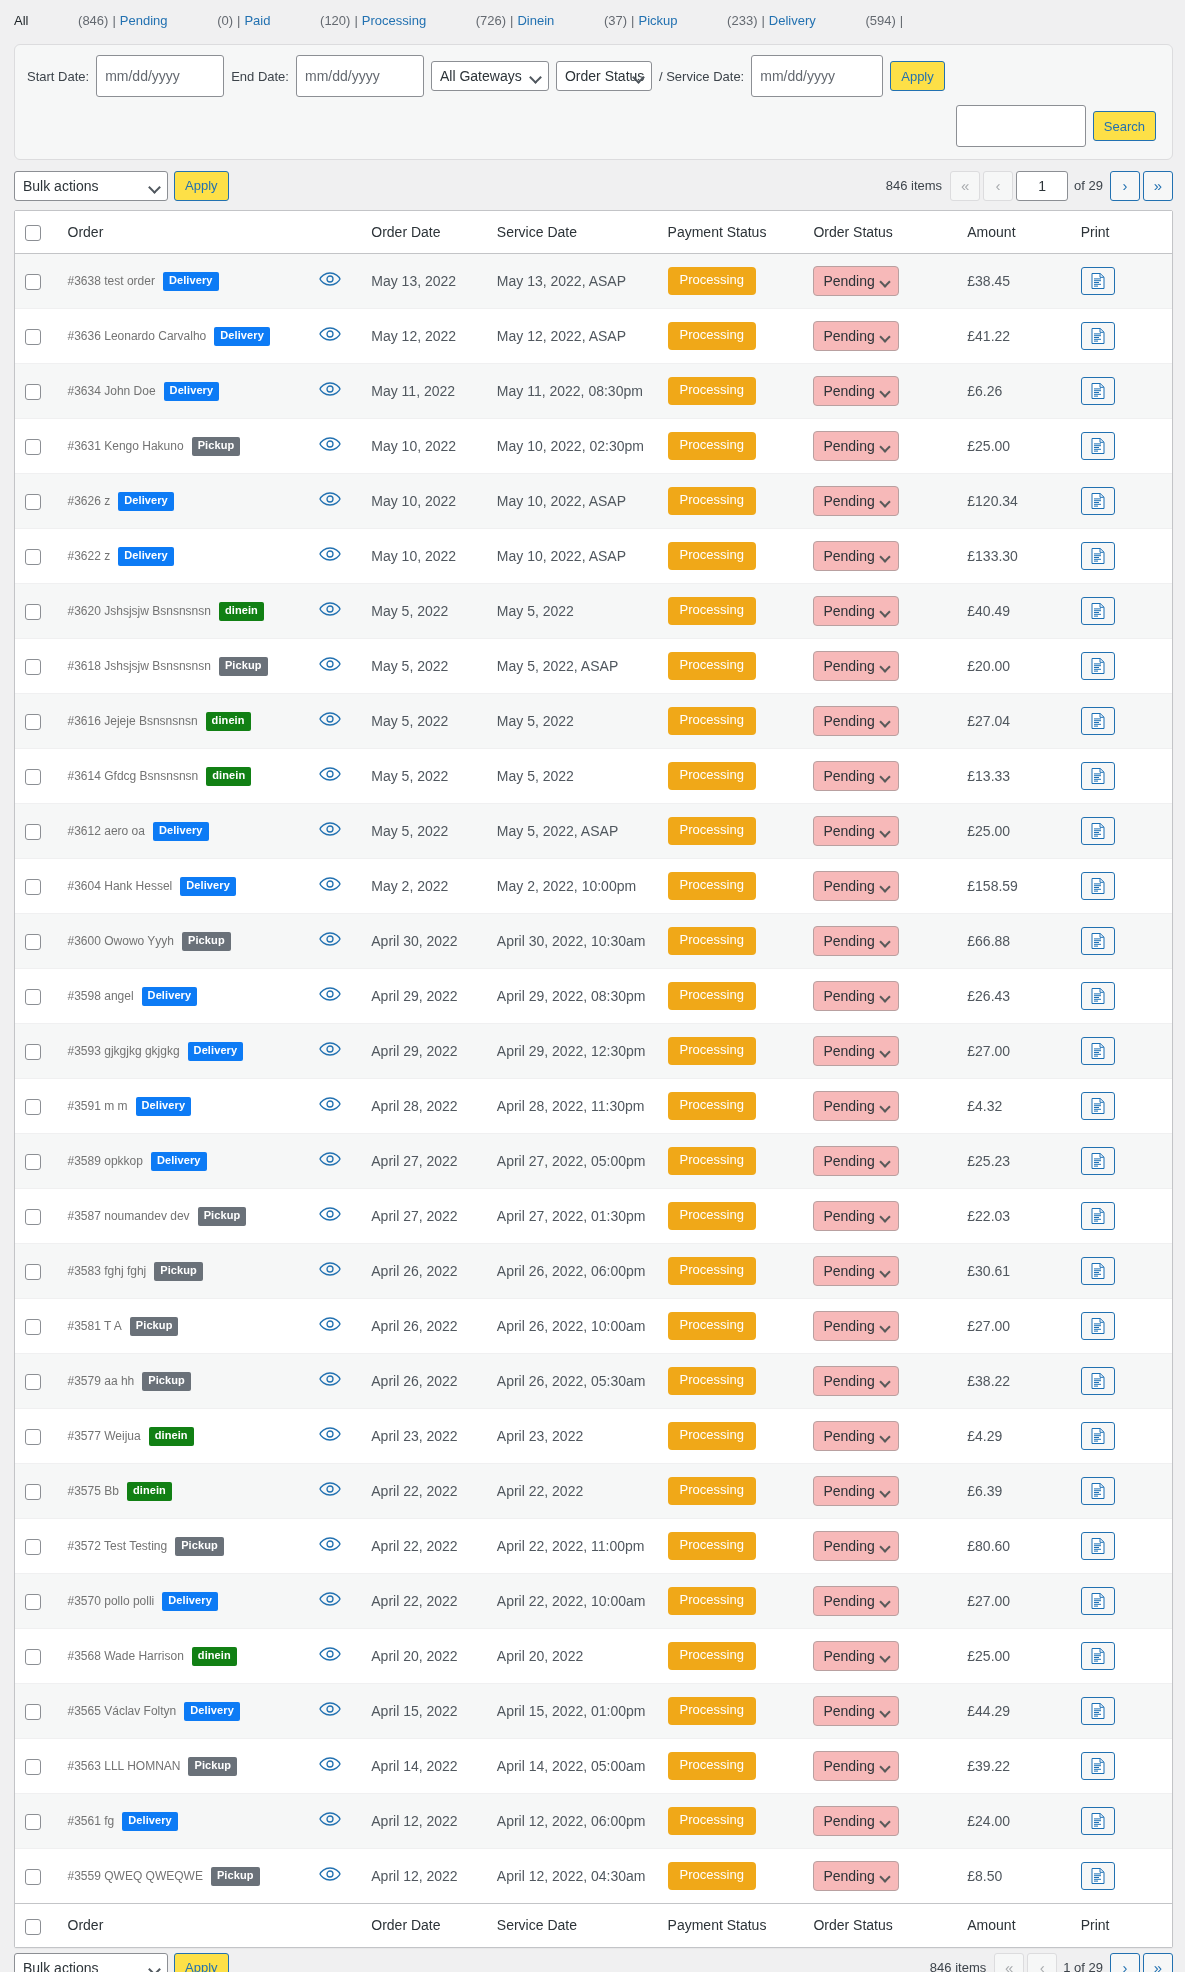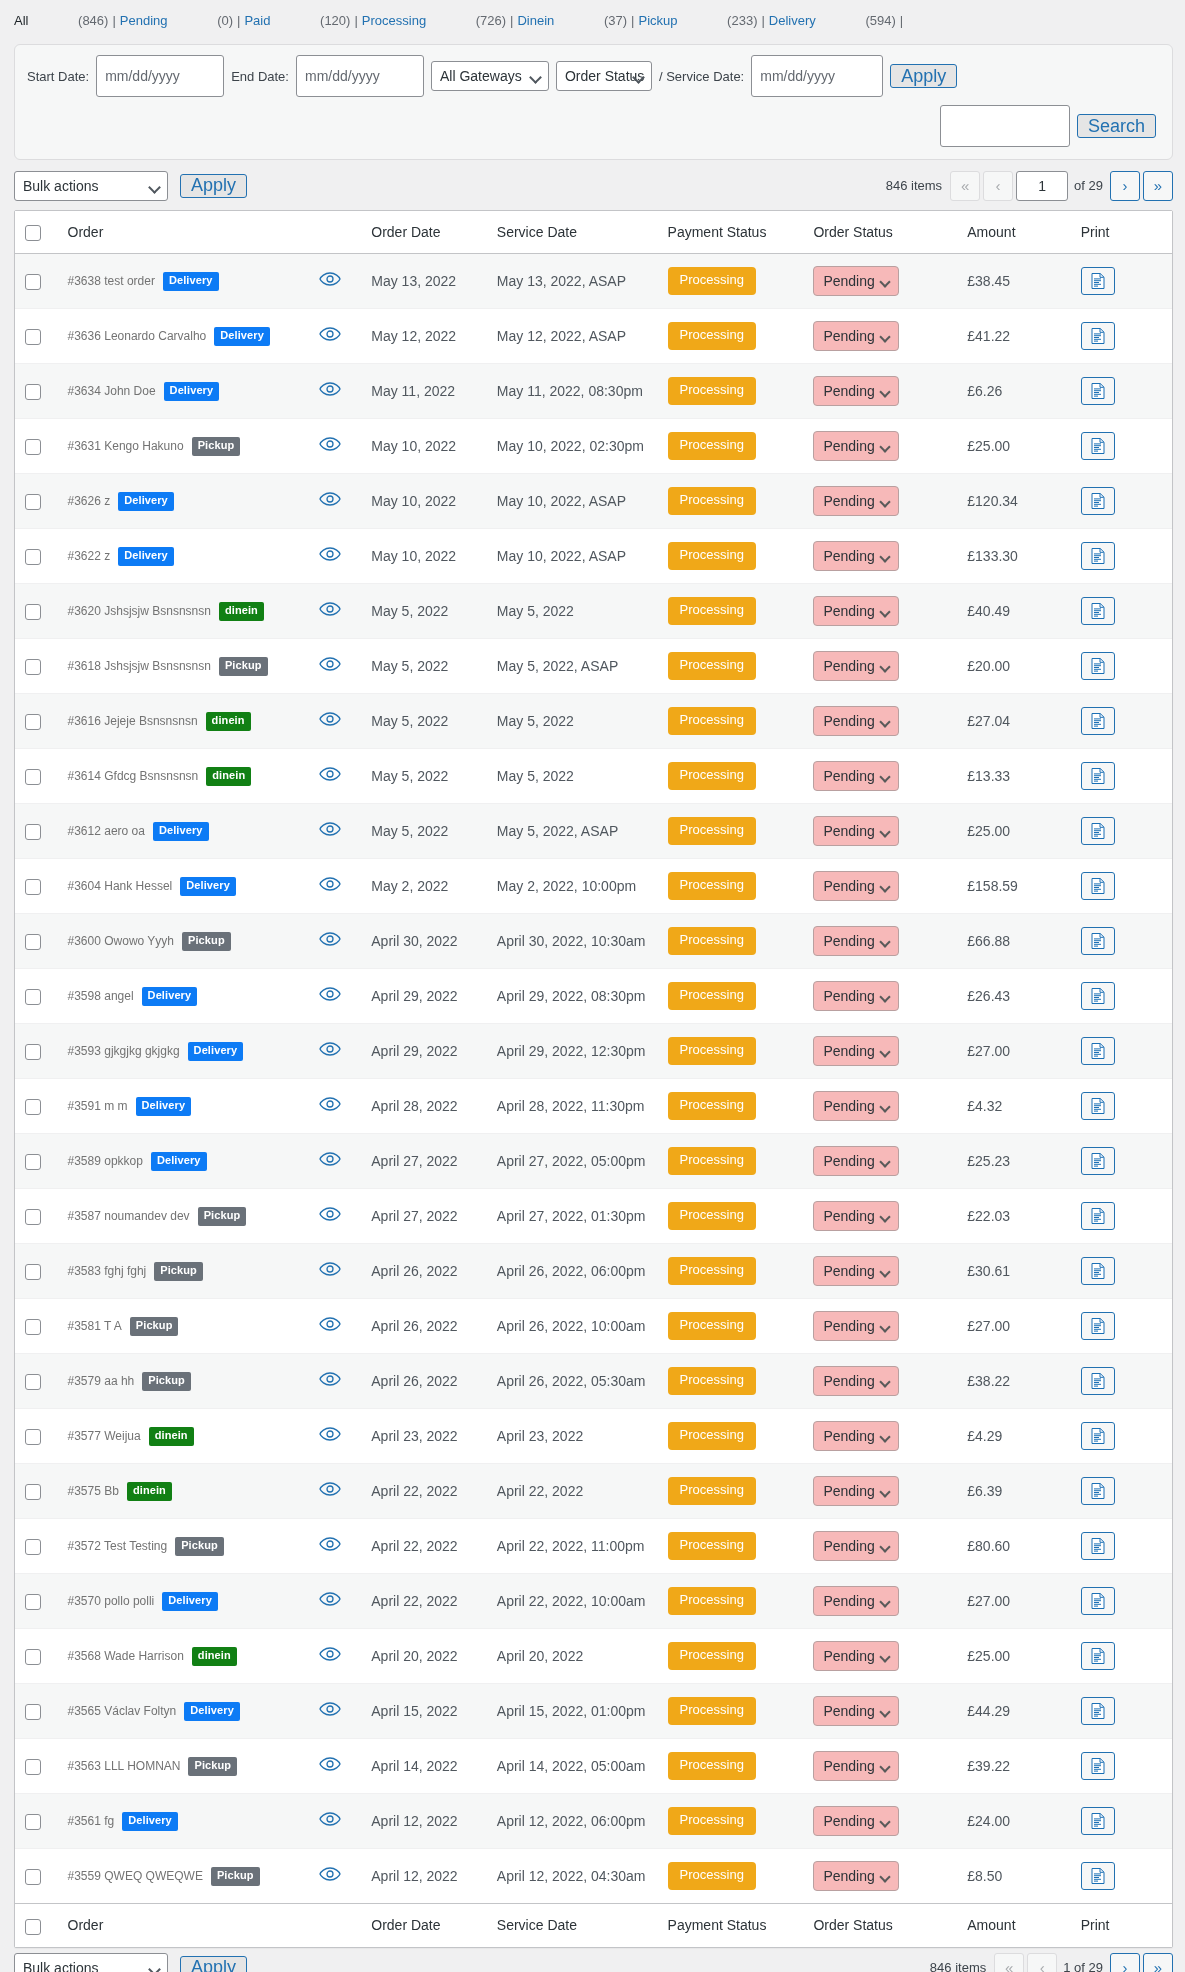"Apply" .btn-sec { background: #e5e5e5 -> #fde047; font-size: 18px -> 13px; height: 24px -> 30px }
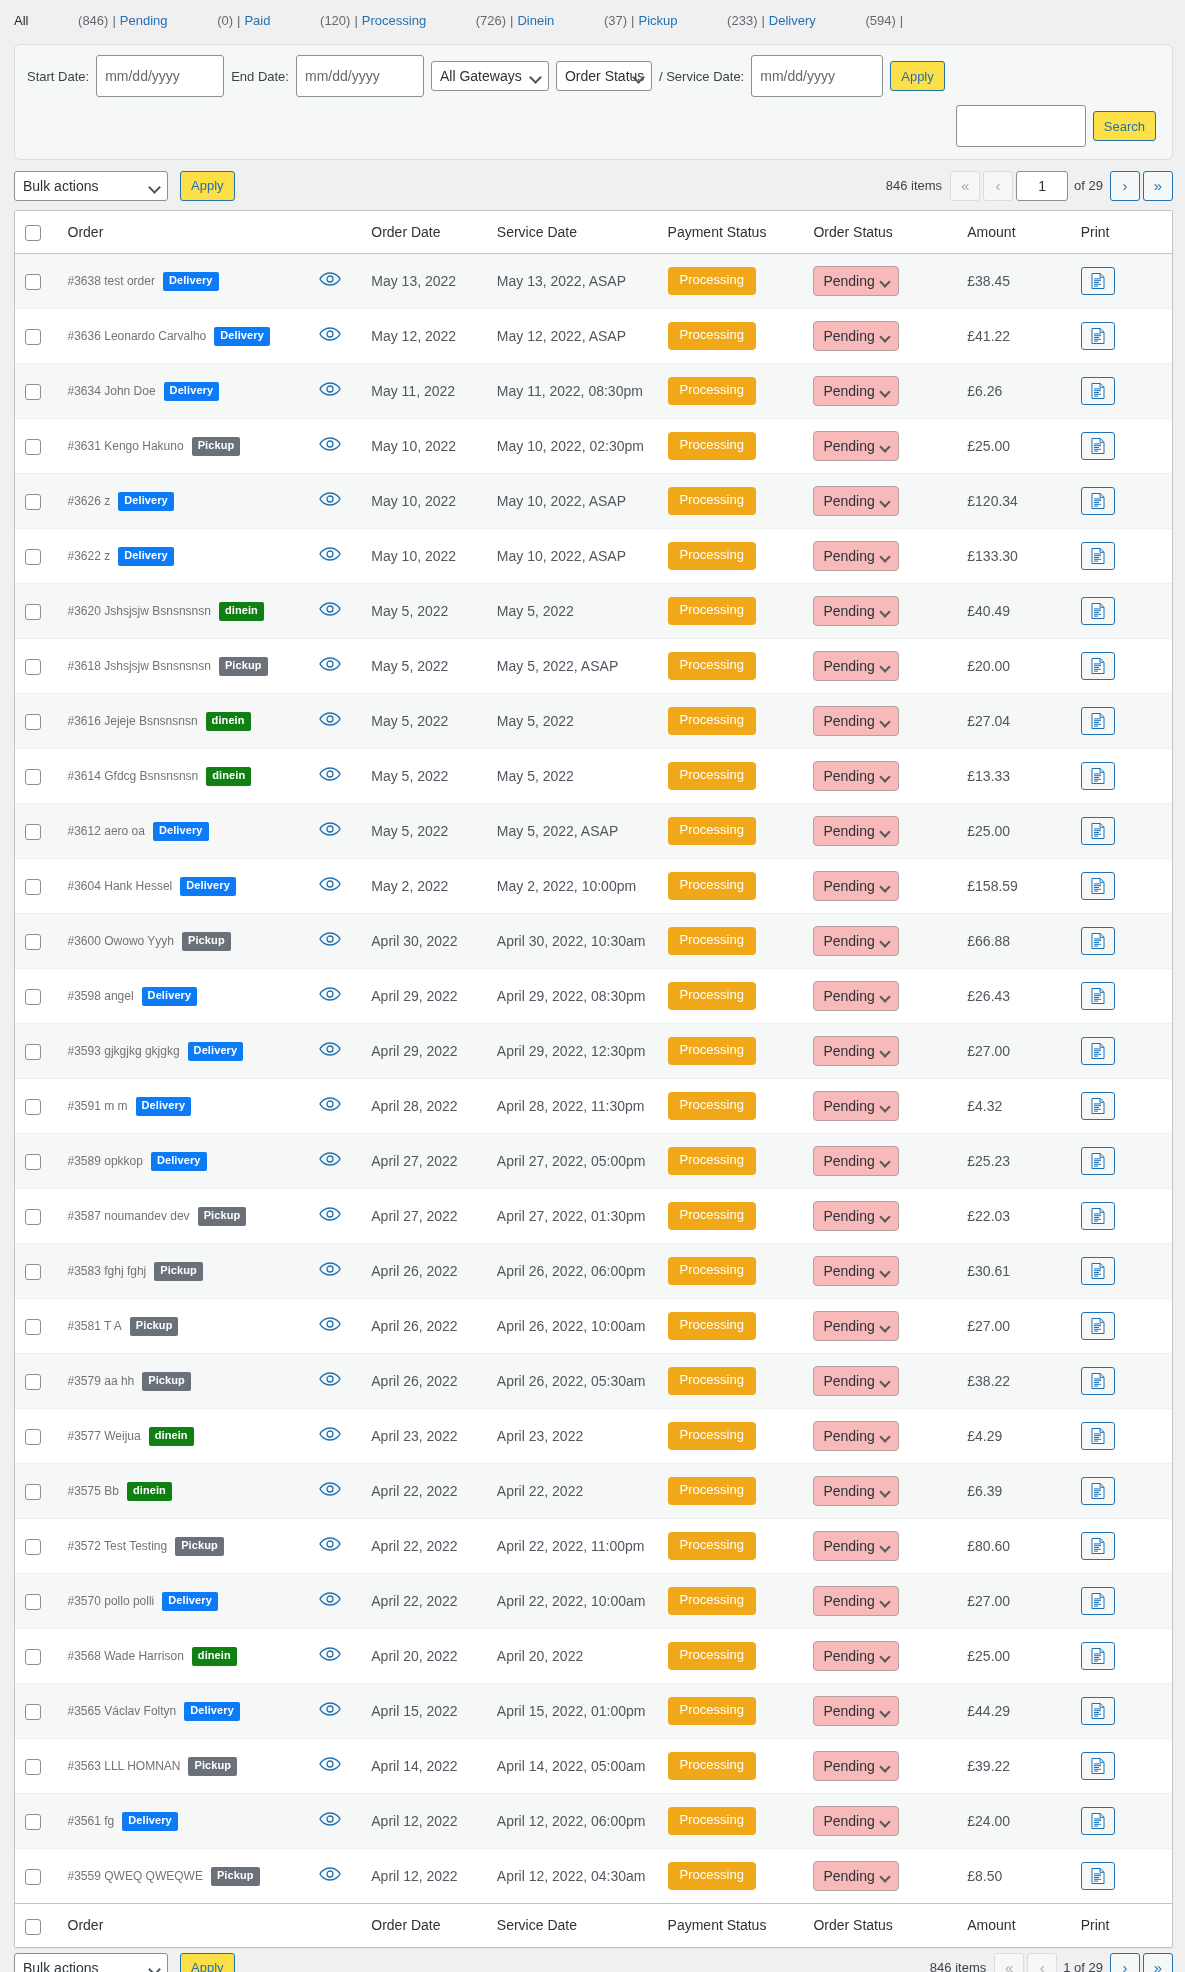"Bulk actions" .bulk-wrap { gap: 12px -> 6px }
